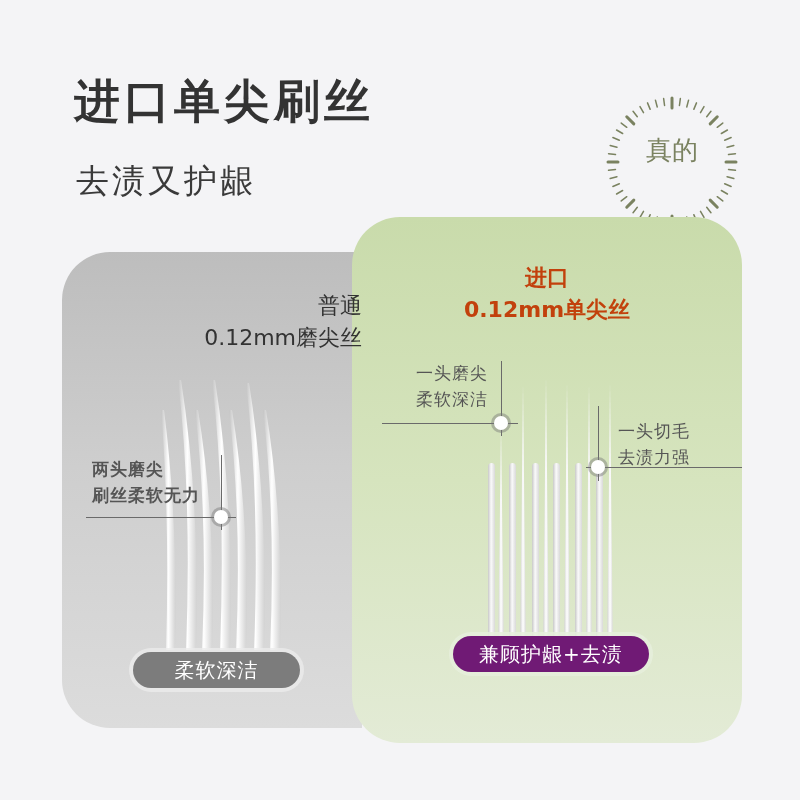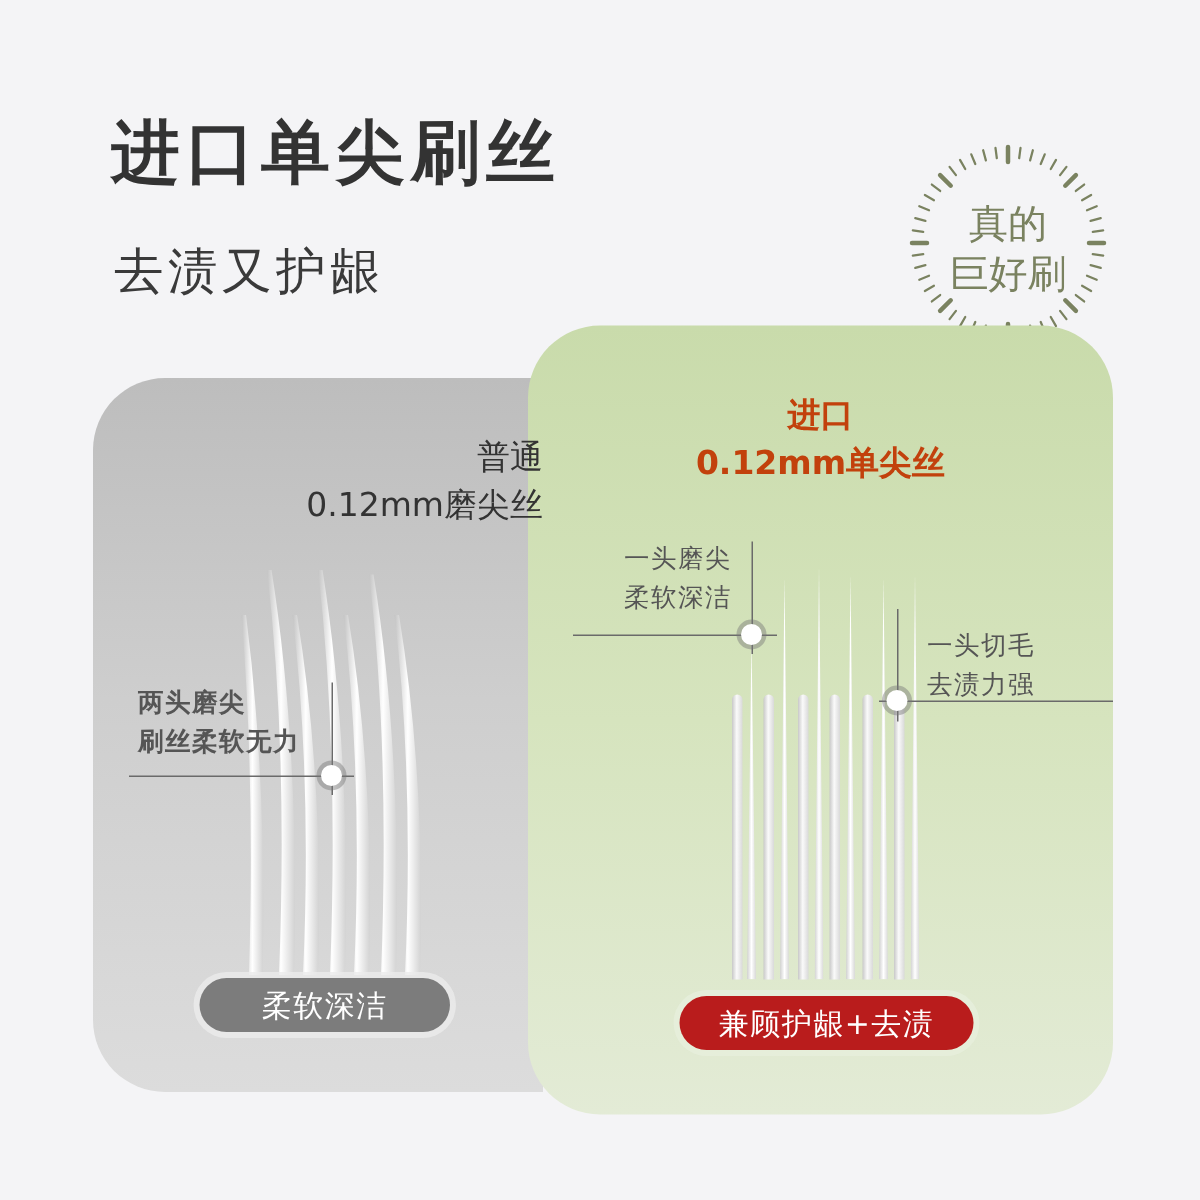"巨好刷" div { html: <div>巨好刷</div> -> none }
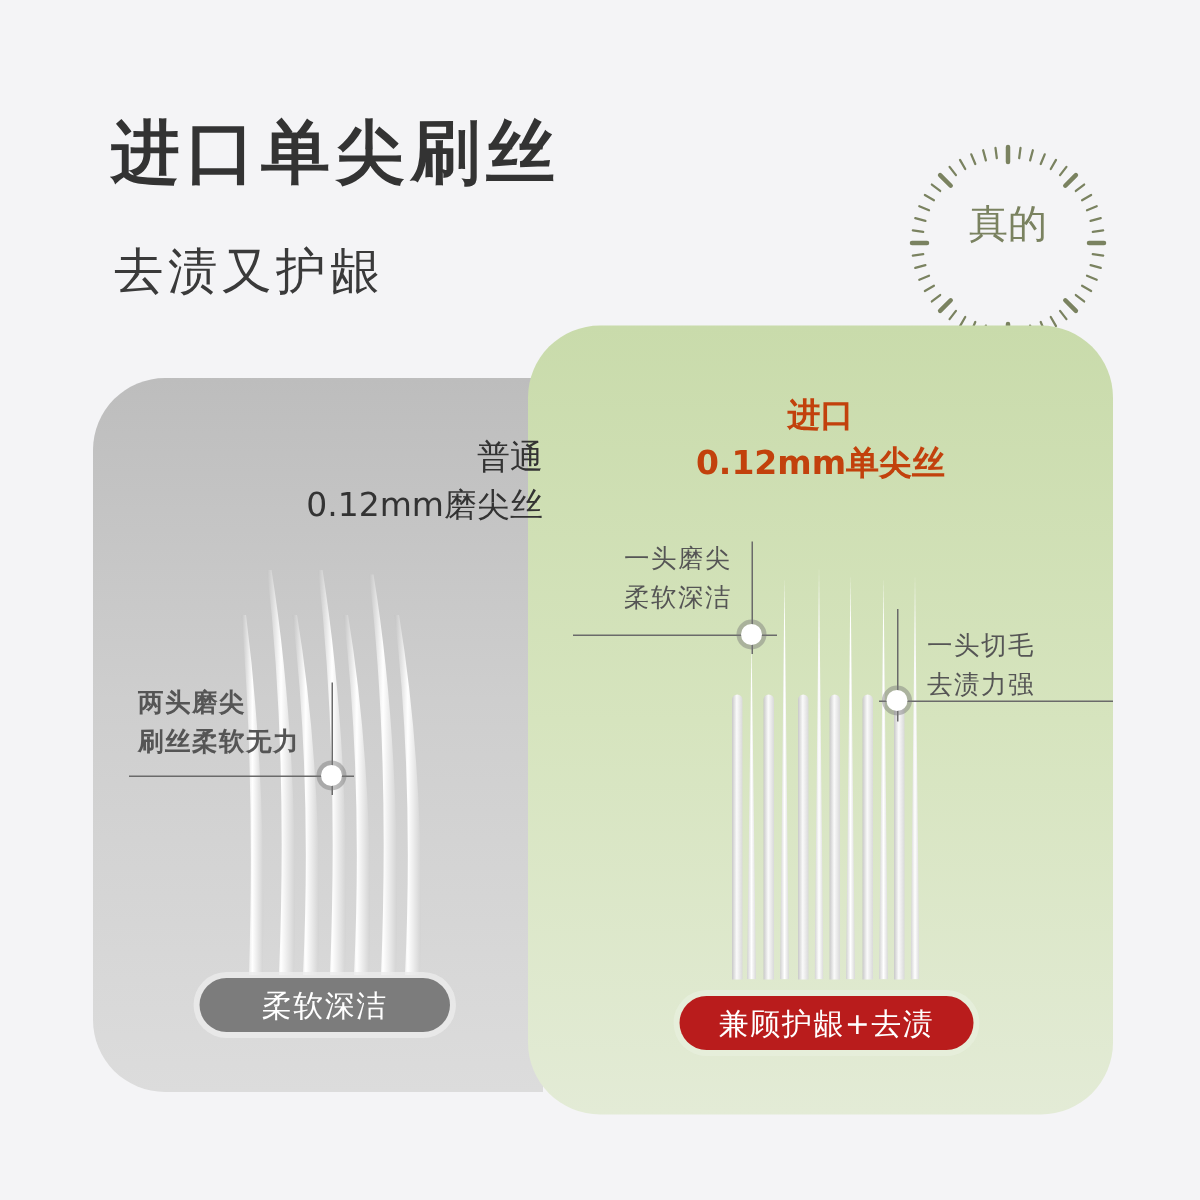"兼顾护龈+去渍" .pill-green { background: #b91c1c -> #701a75; top: 664px -> 636px }
